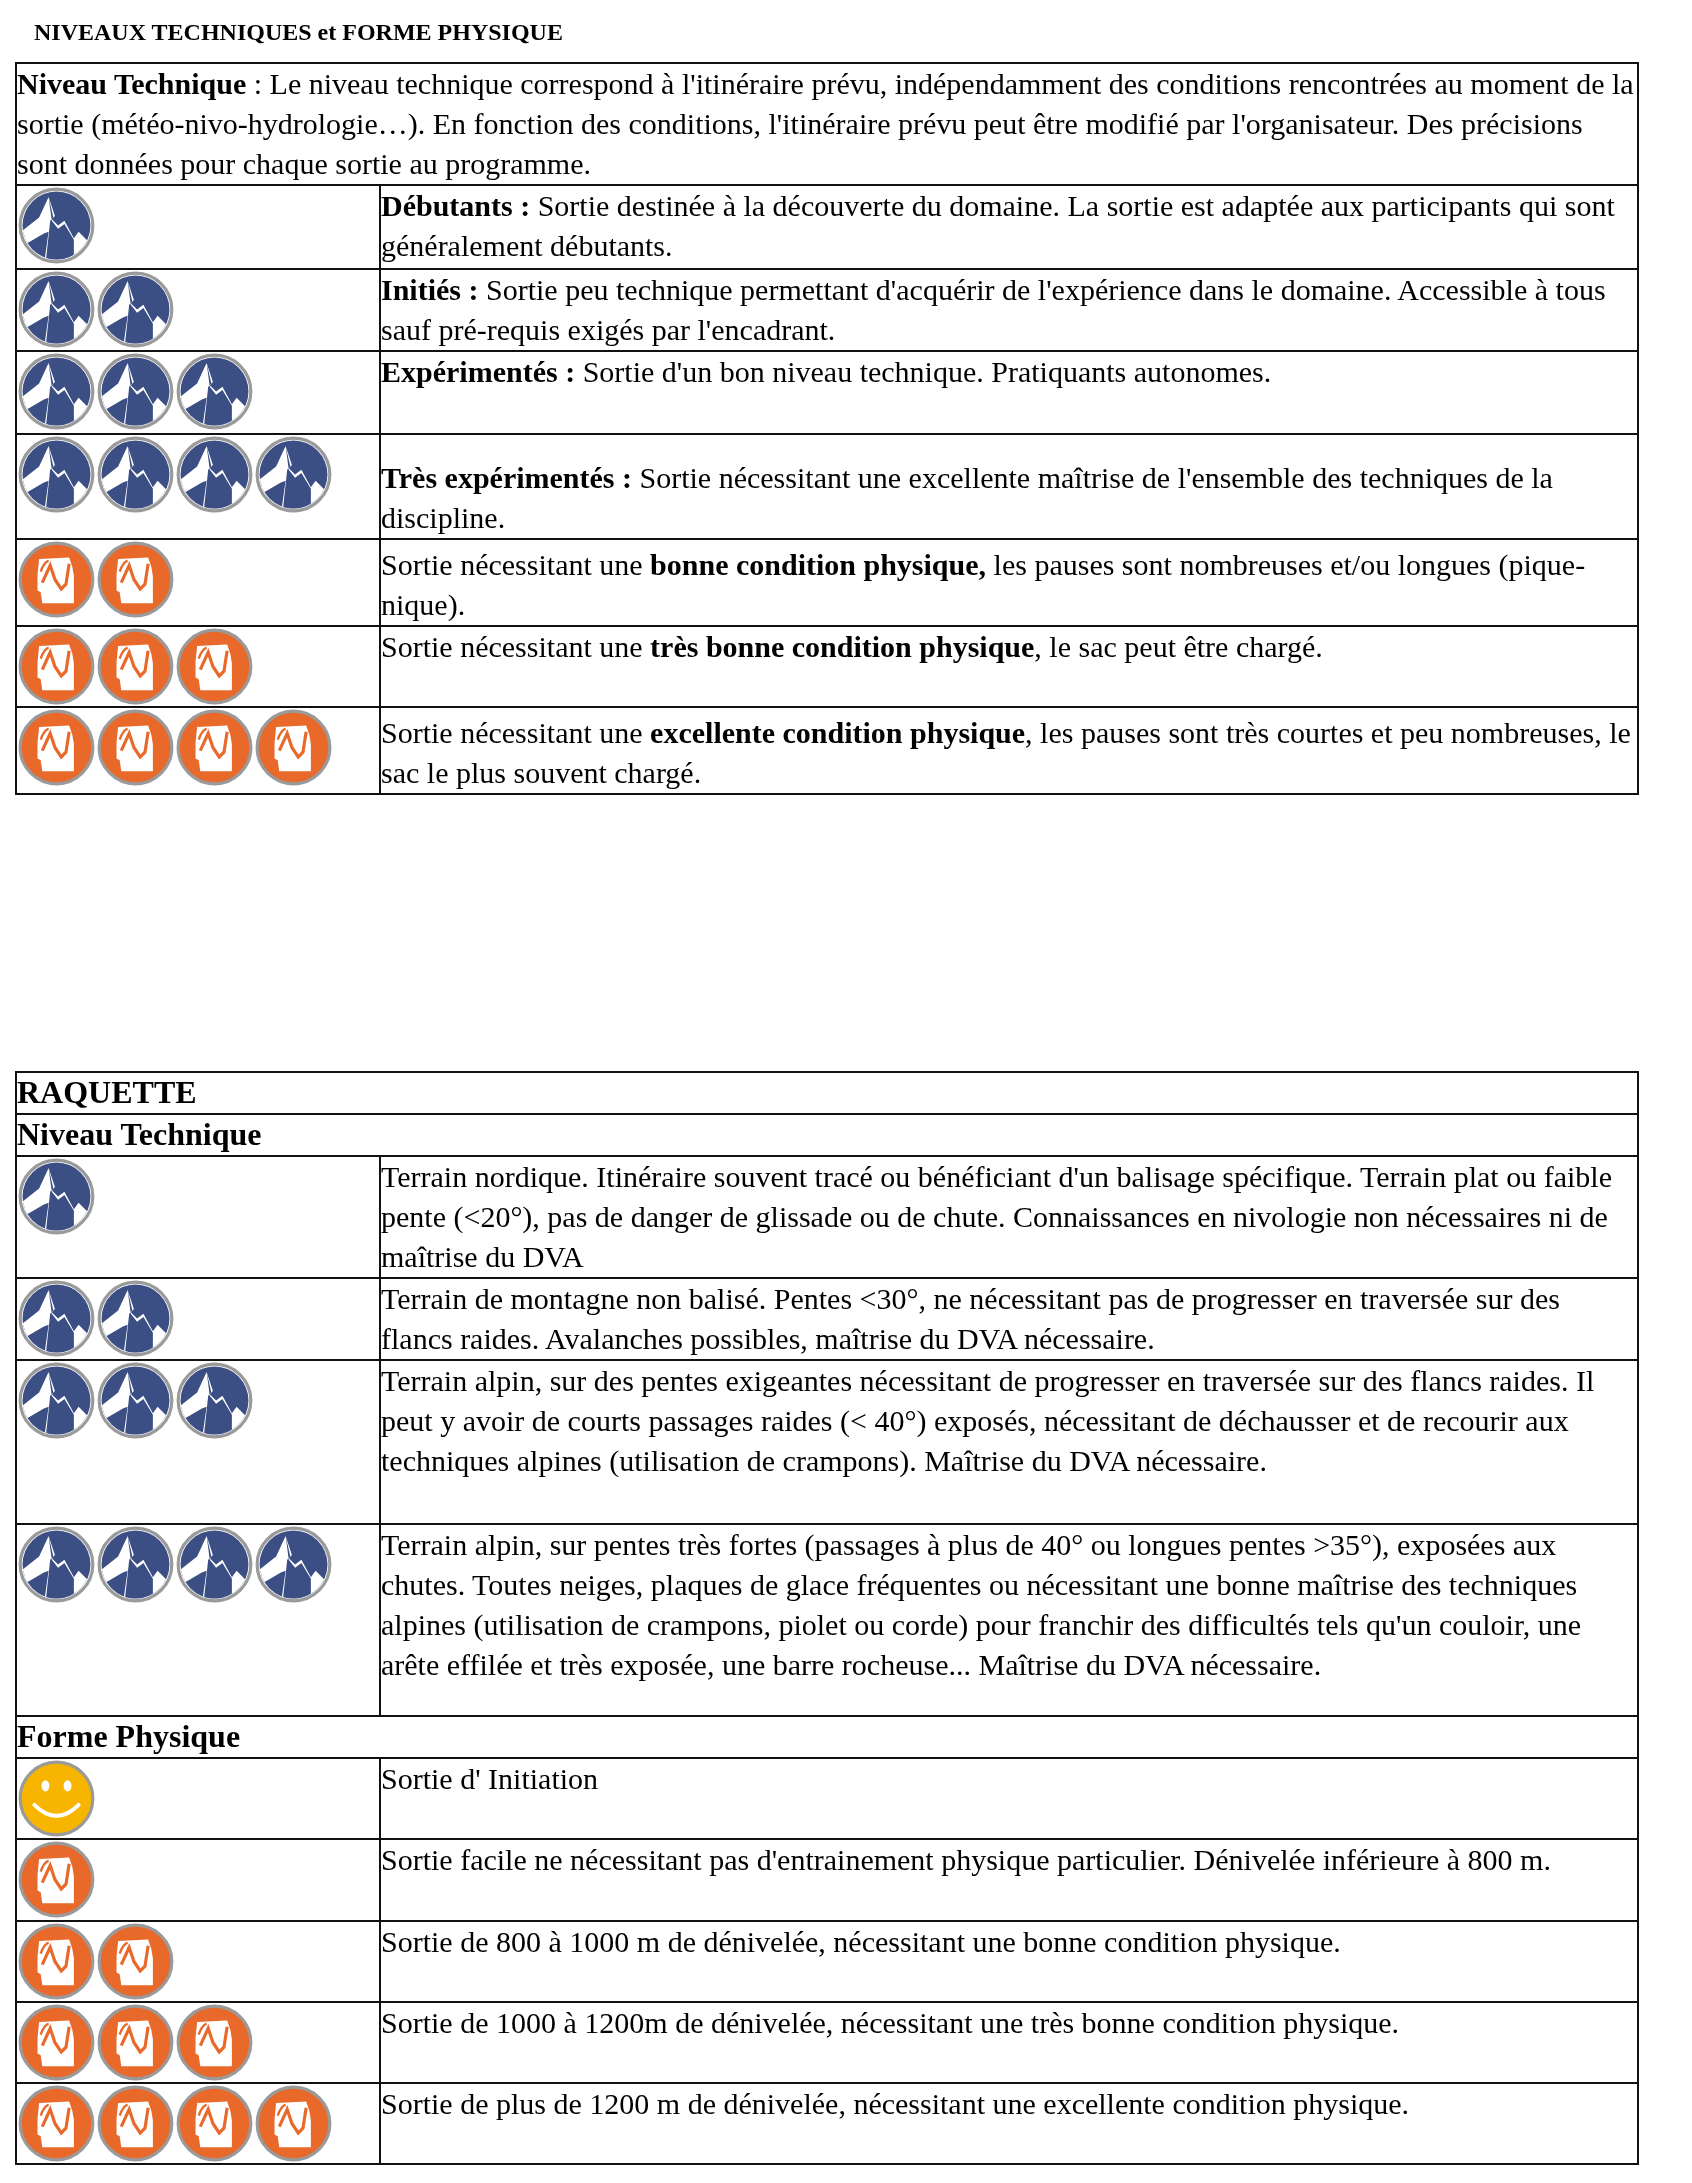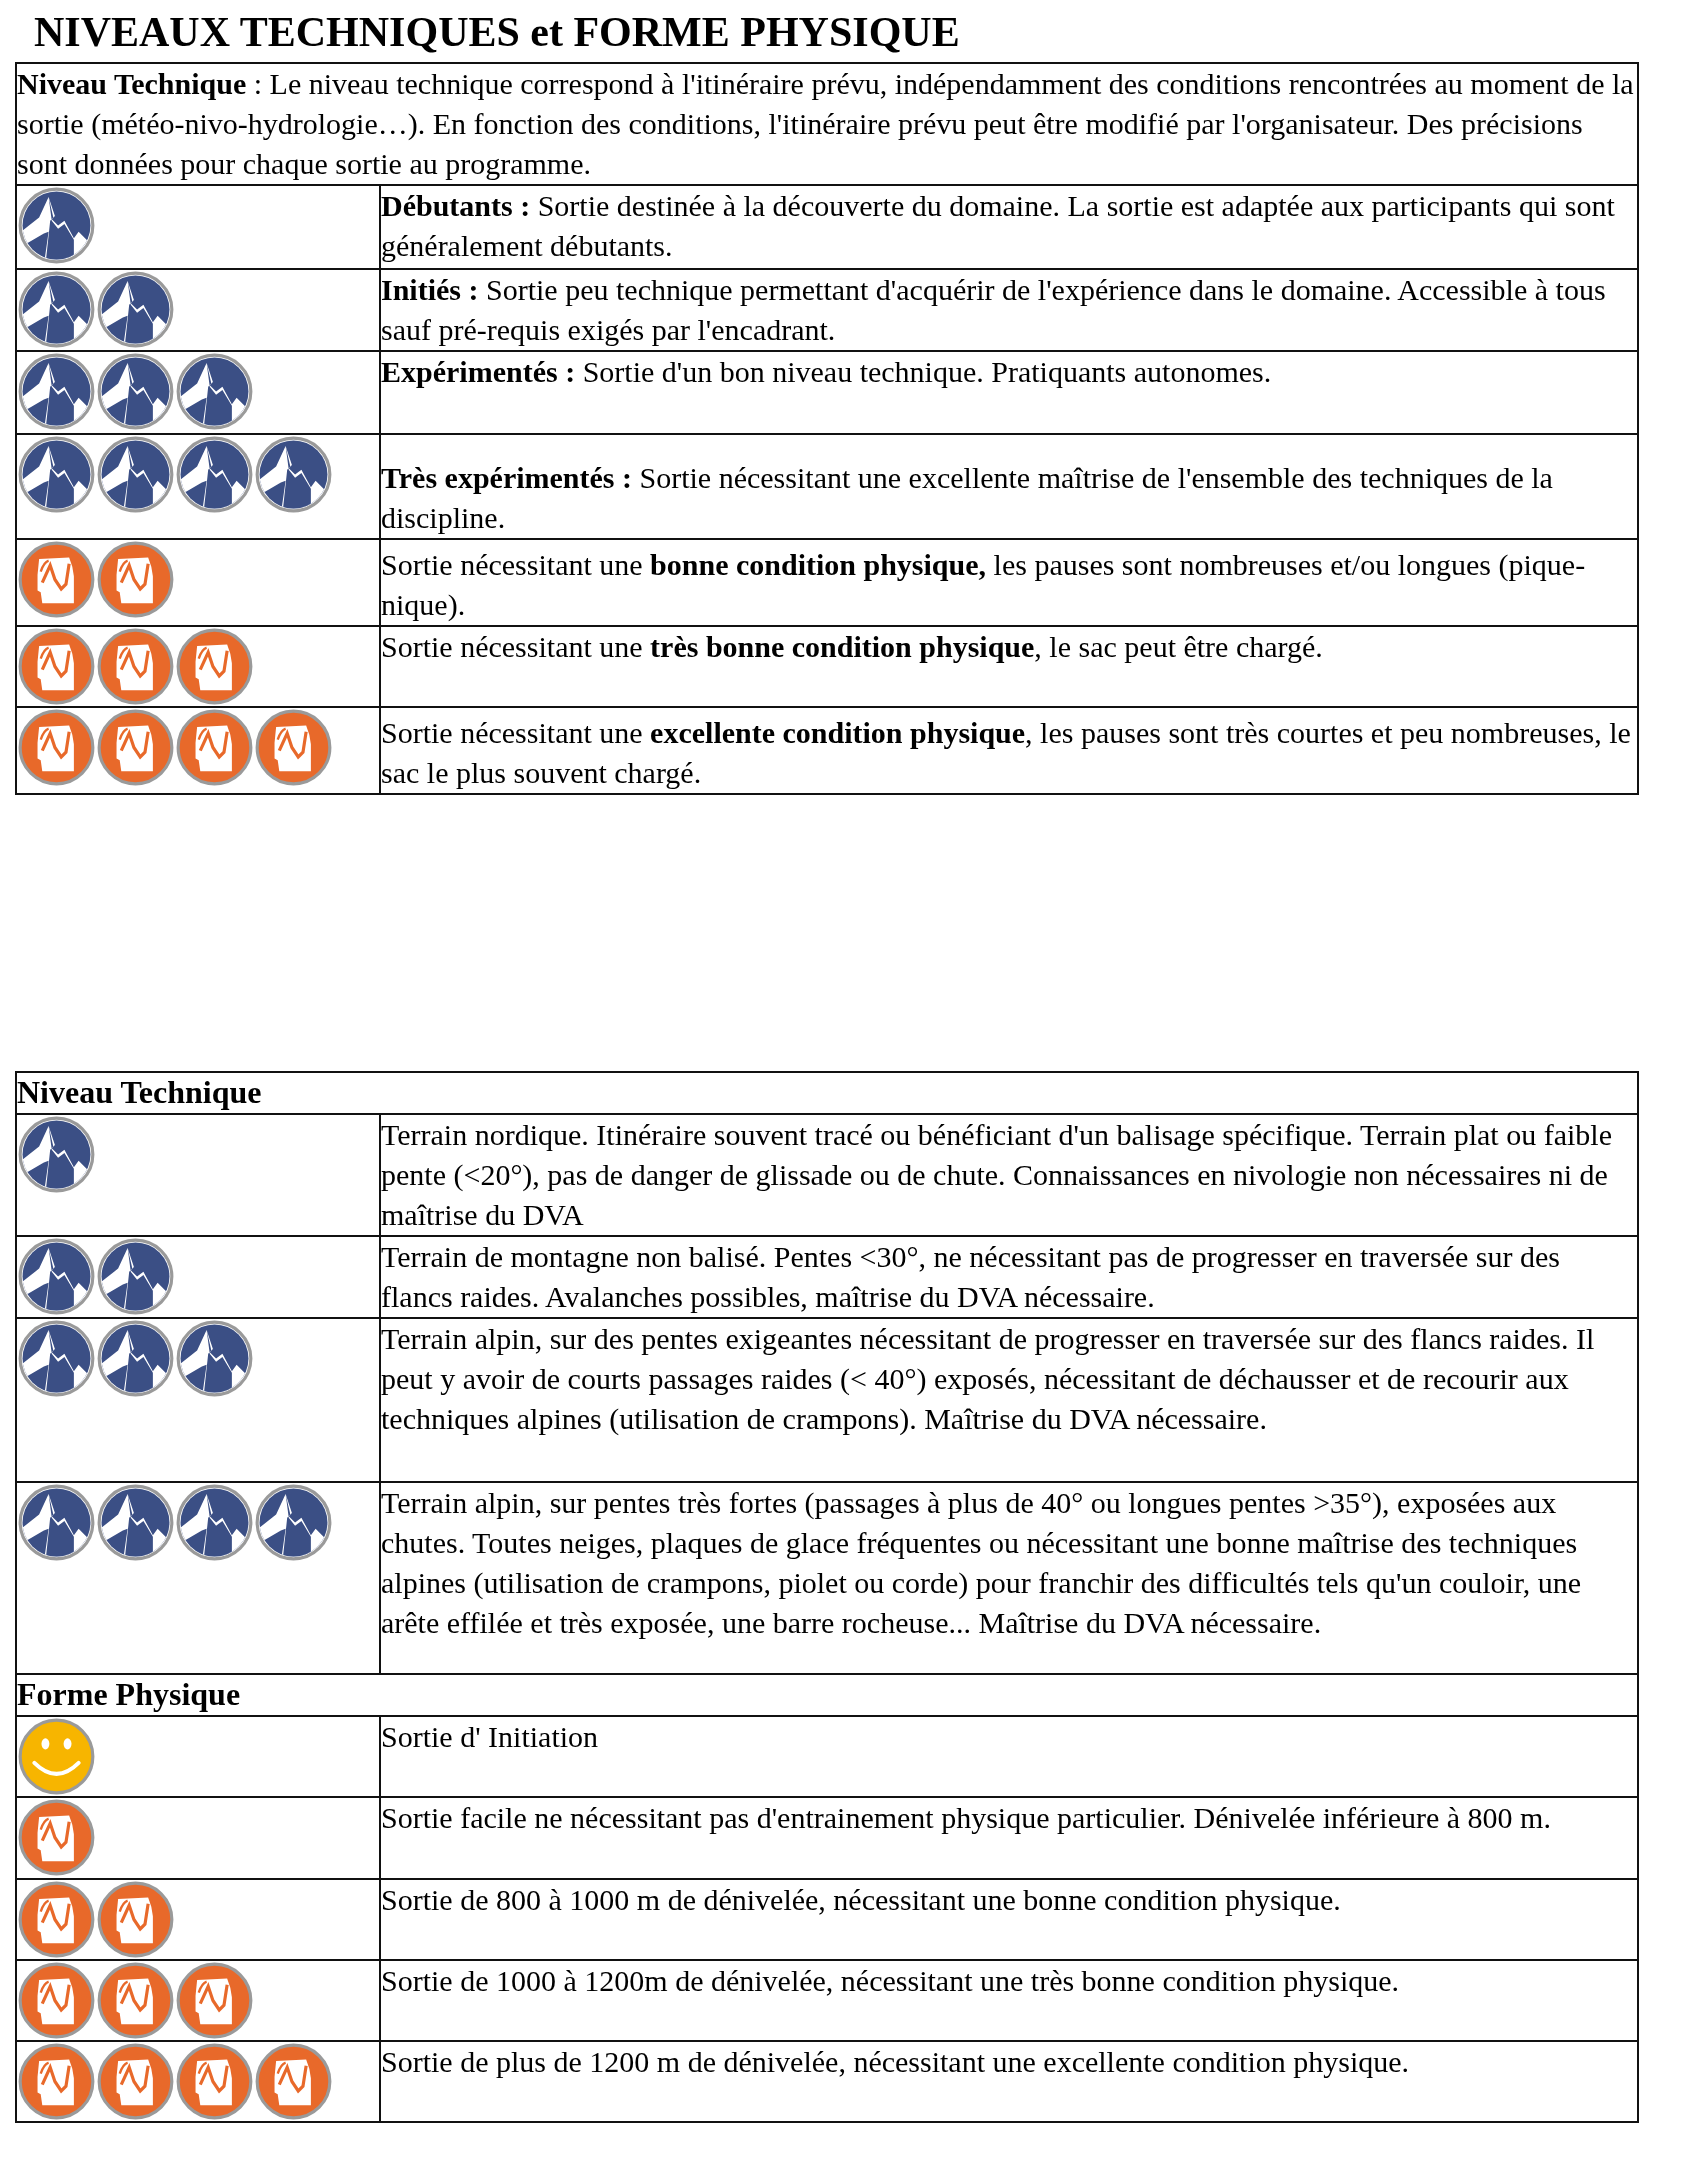"NIVEAUX TECHNIQUES et FORME PHYSIQUE" .doc-title { font-size: 42px -> 24px }
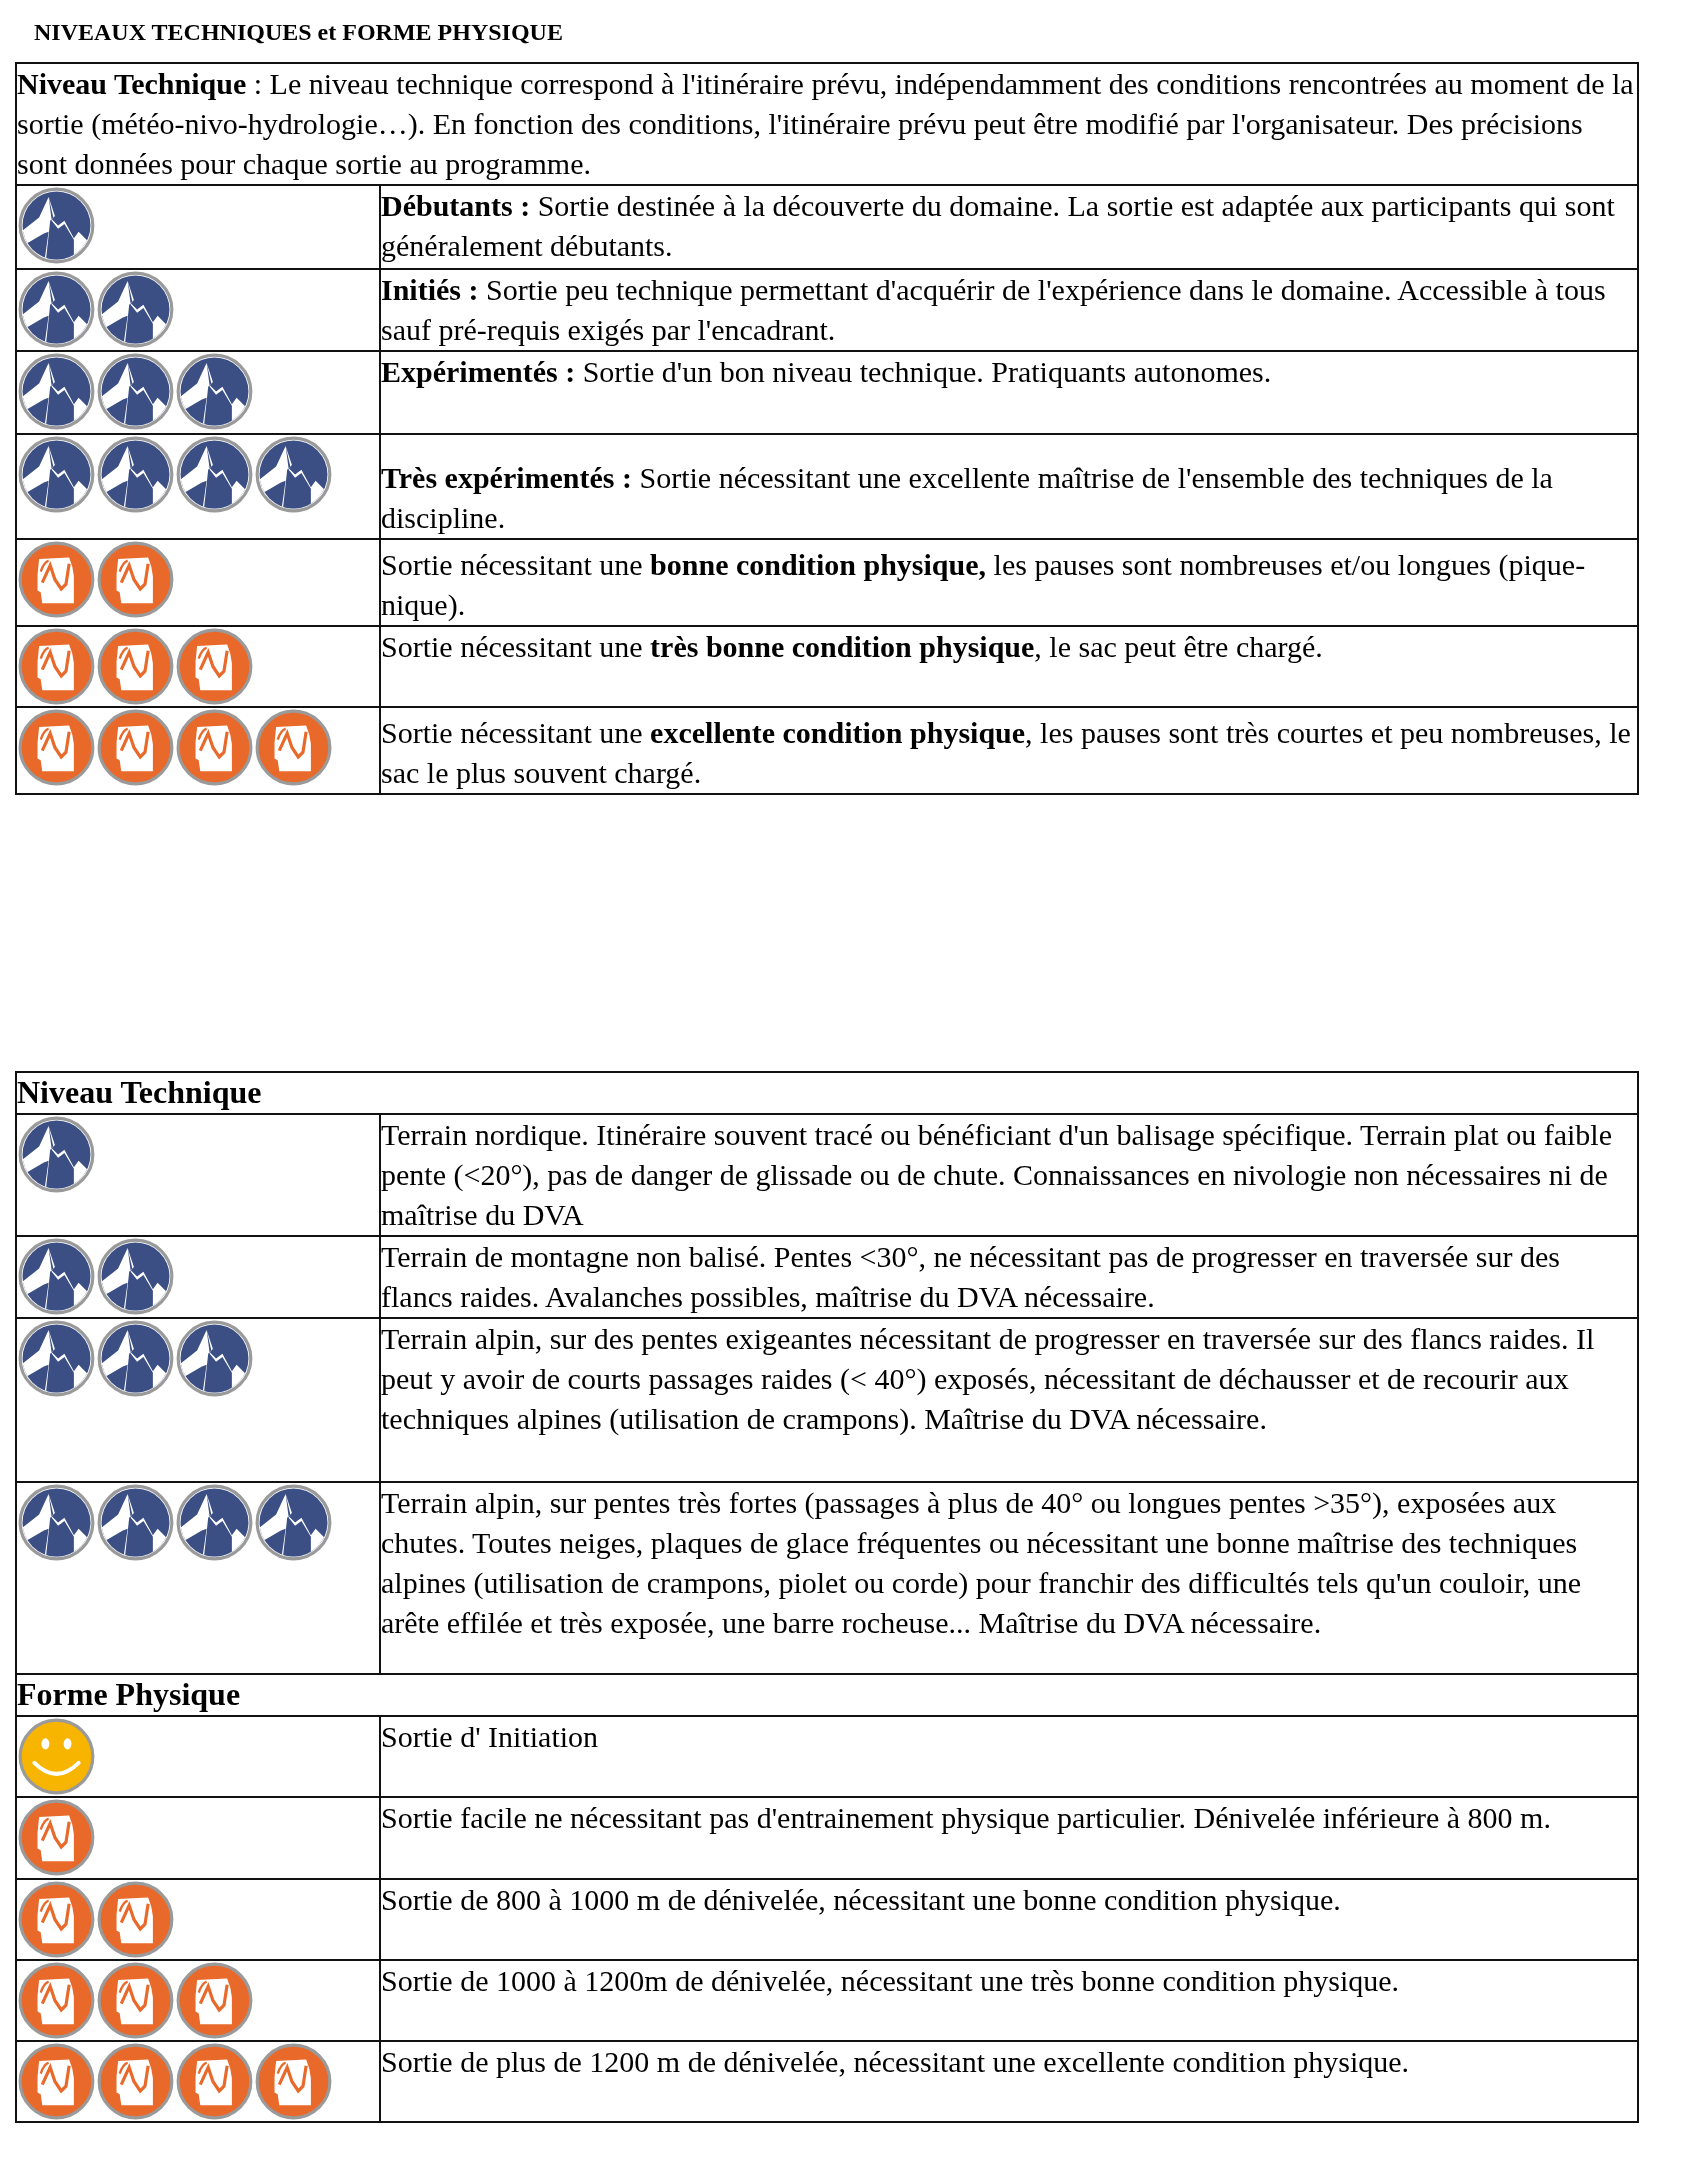"RAQUETTE" tr { html: none -> <tr> <td> <span>RAQUETTE</span> </td> </tr> }
